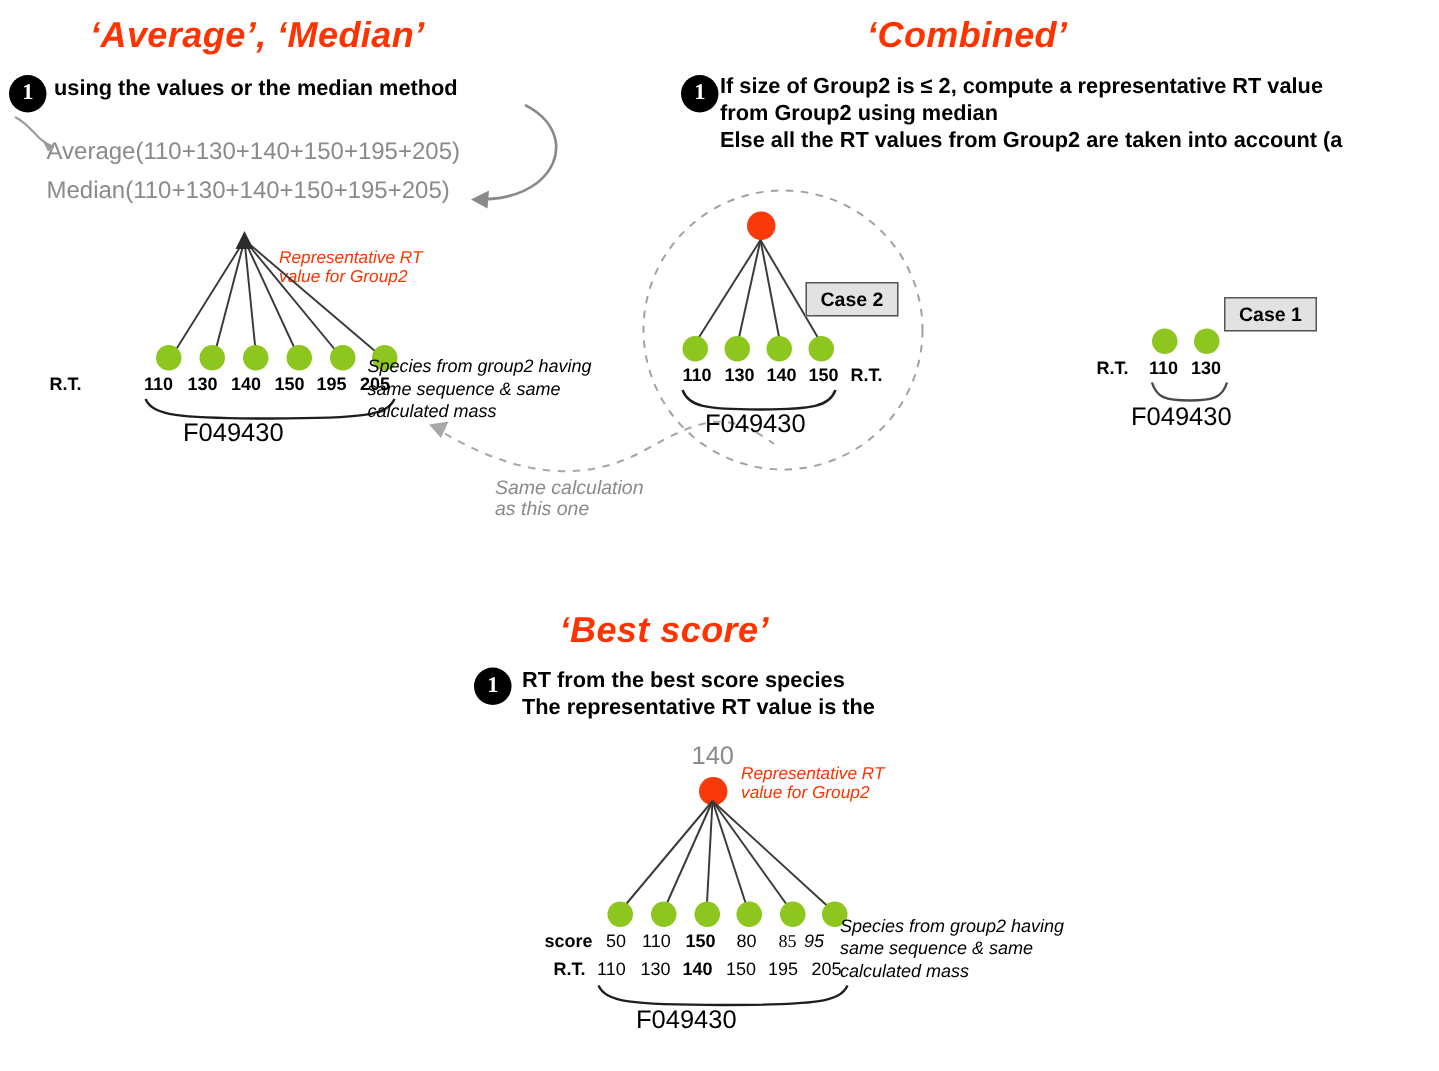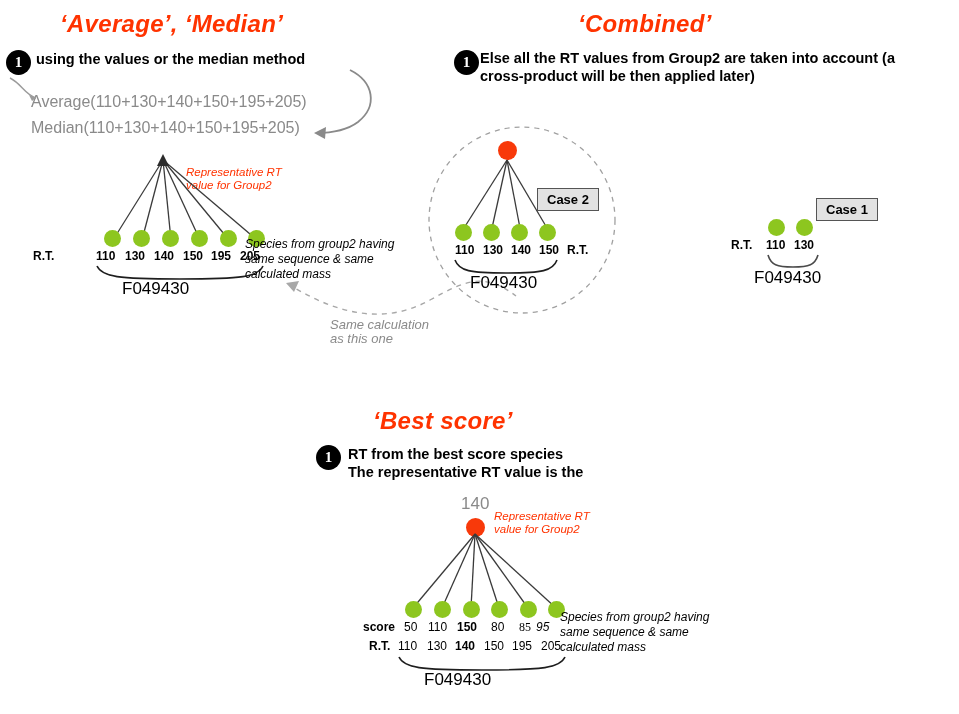"If size of Group2 is" div { html: none -> <div>If size of Group2 is ≤ 2, compute a representative RT value</div> }
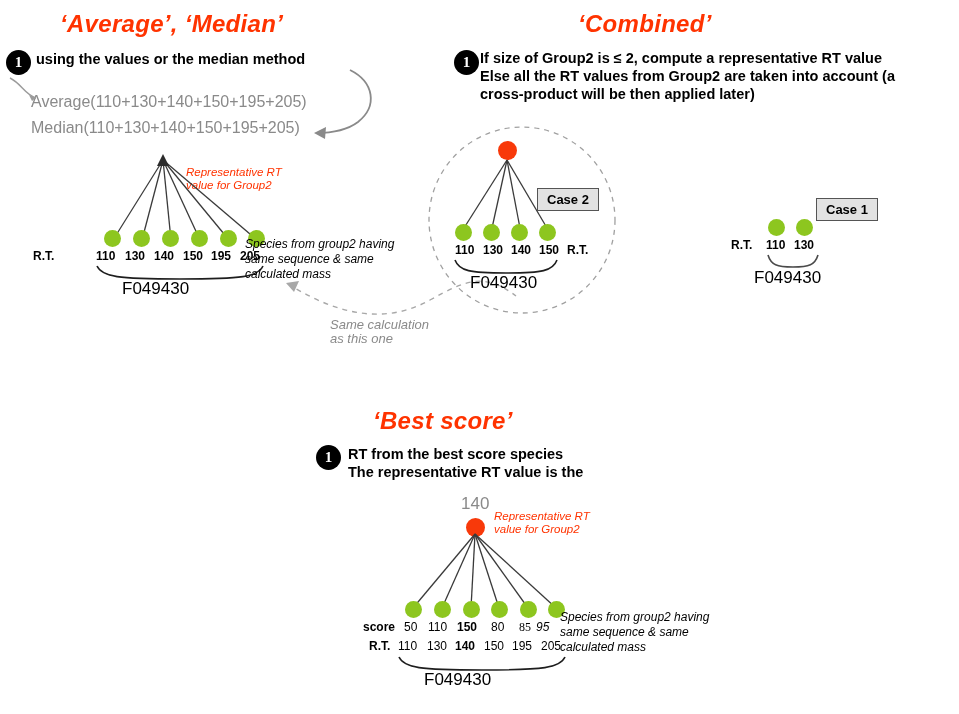"from Group2 using median" div { html: none -> <div>from Group2 using median</div> }
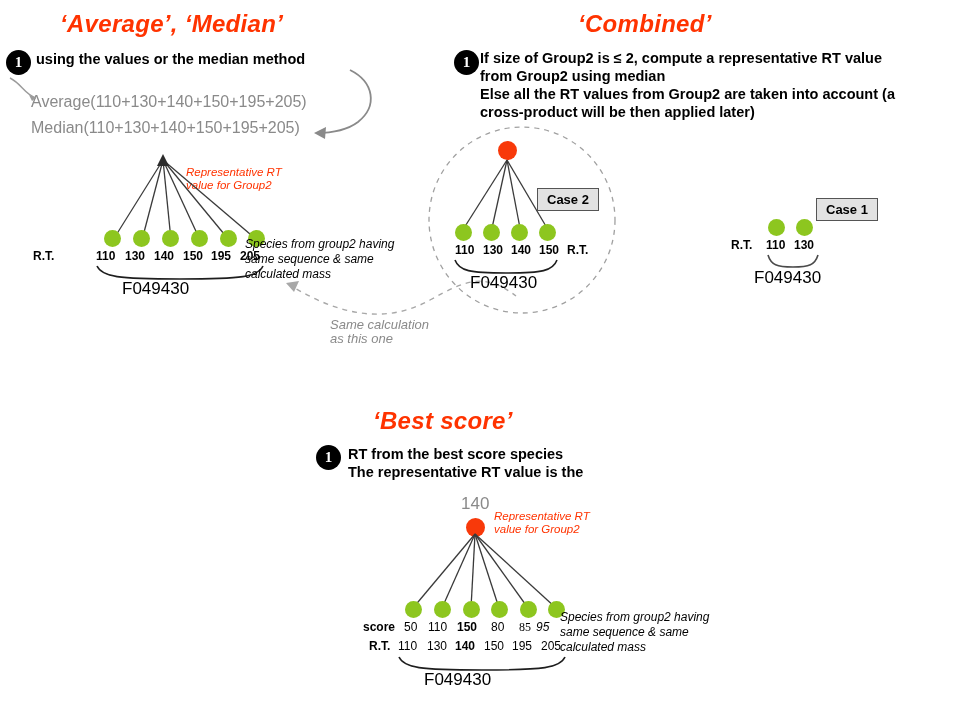"cross-product will be then applied" div { html: <div>cross-product will be then applied later)</div> -> none }
